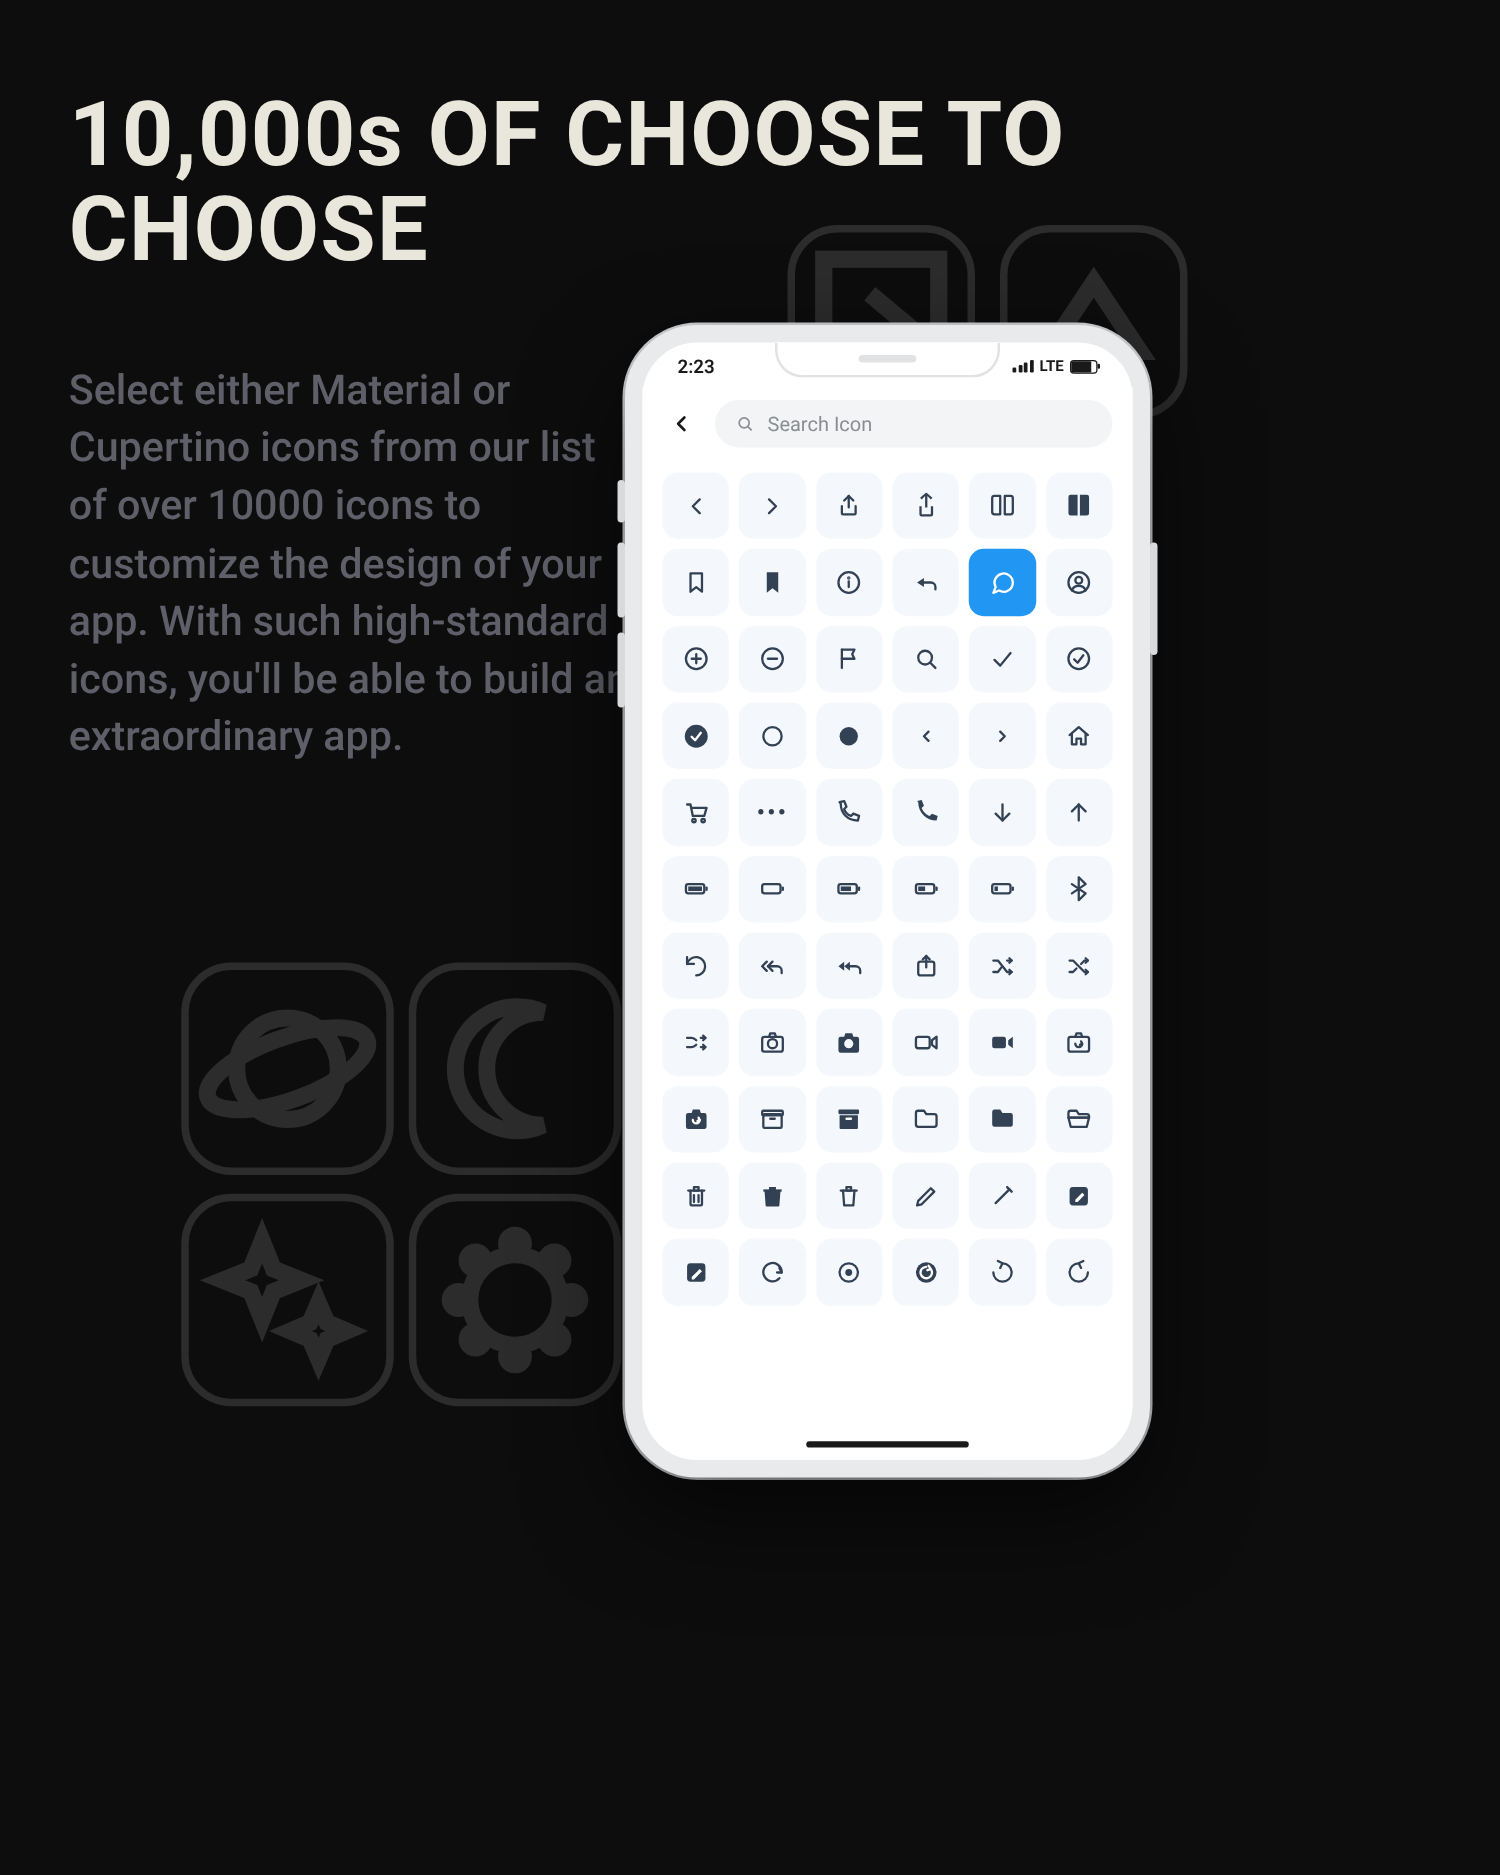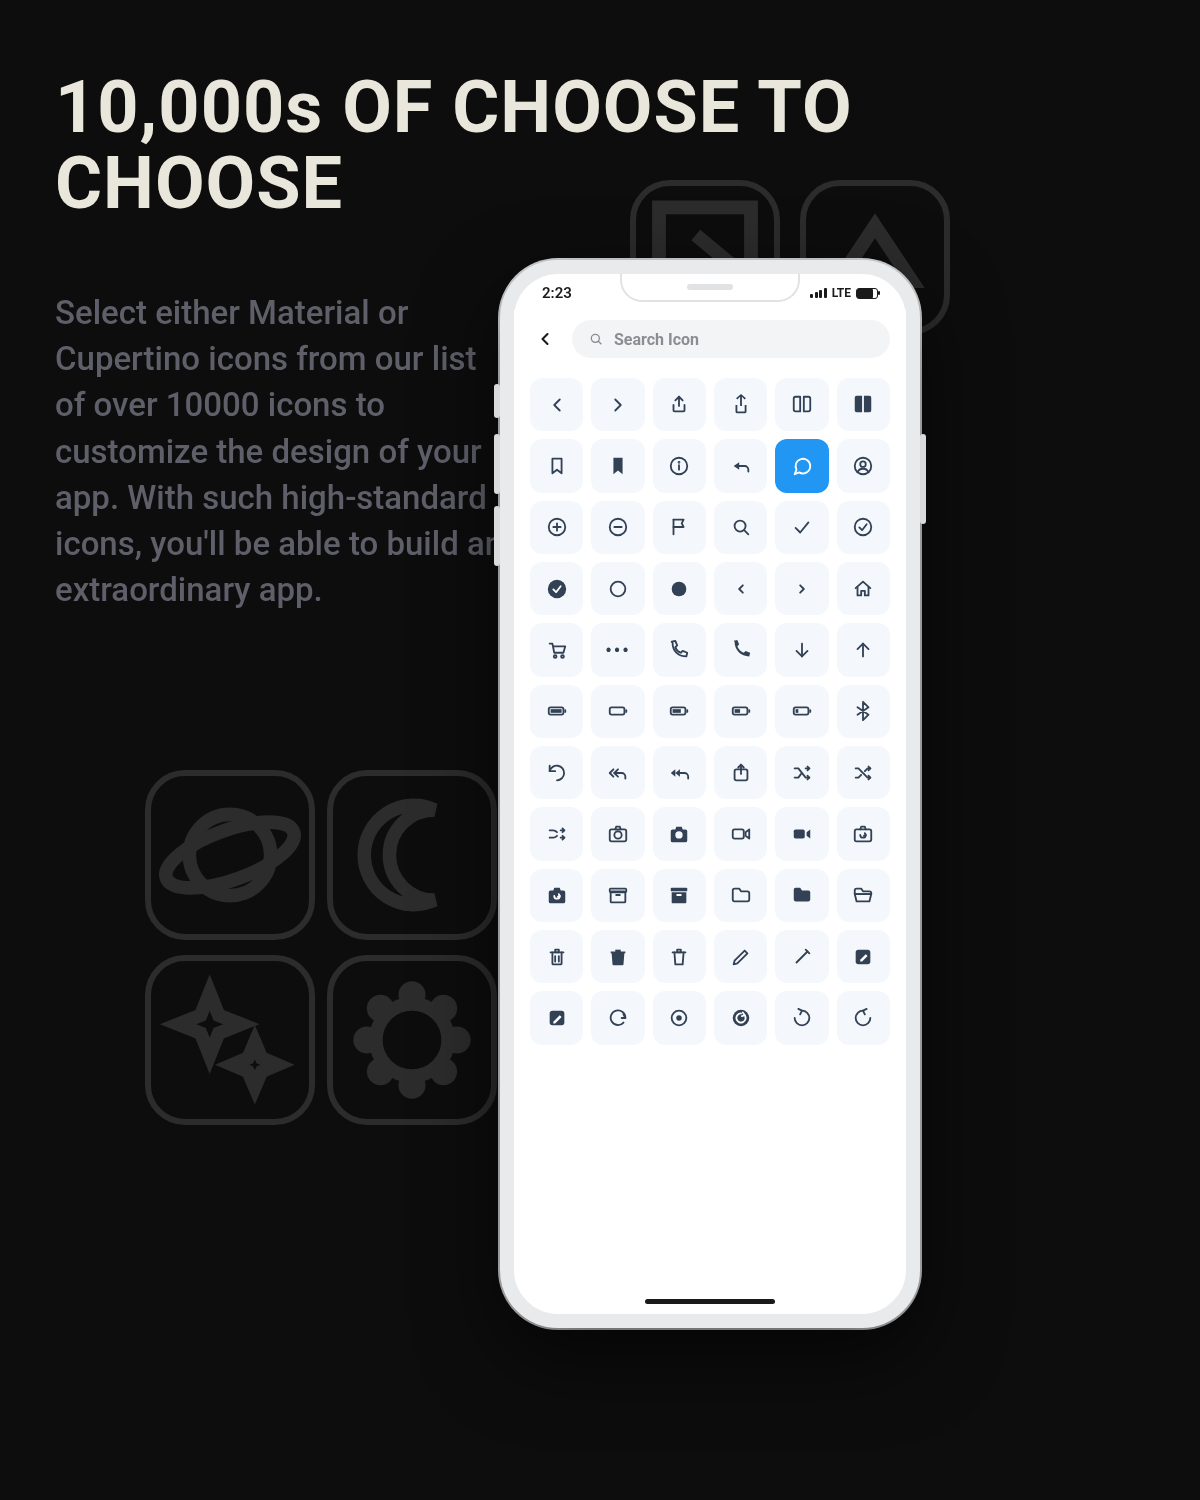"2:23" .phone { height: 1068px -> 922px }
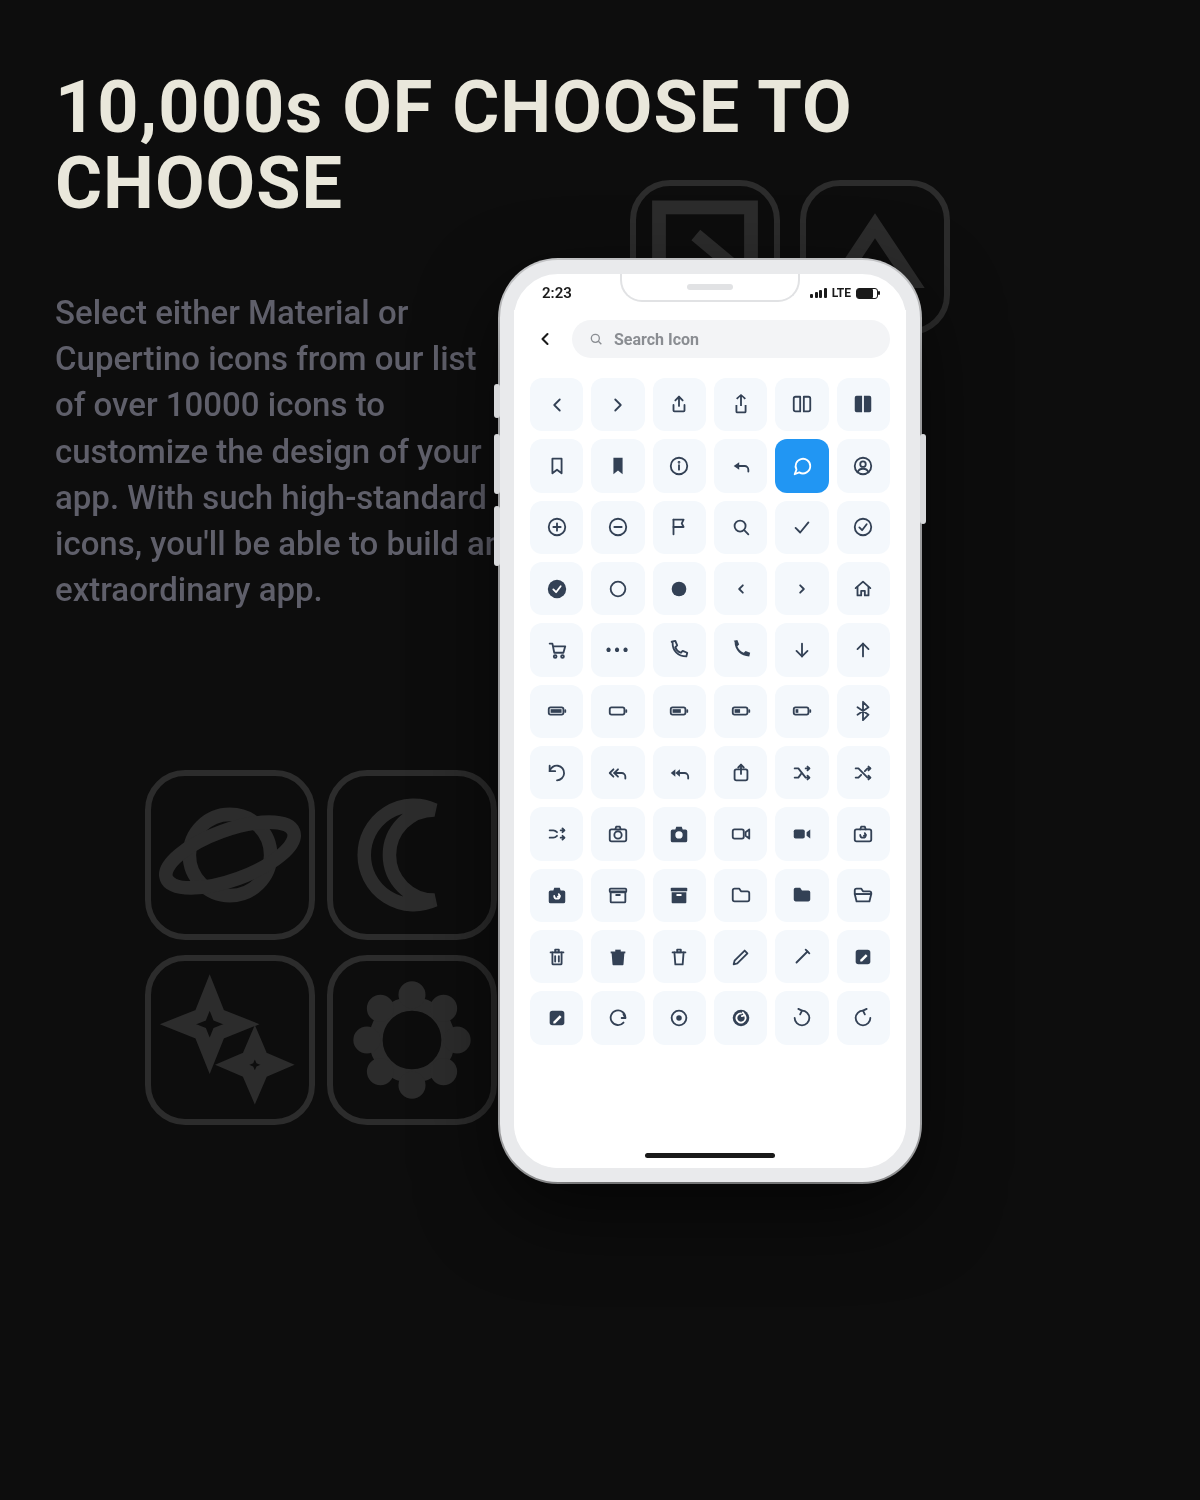"Search Icon" .search-field { font-weight: bold -> none }
